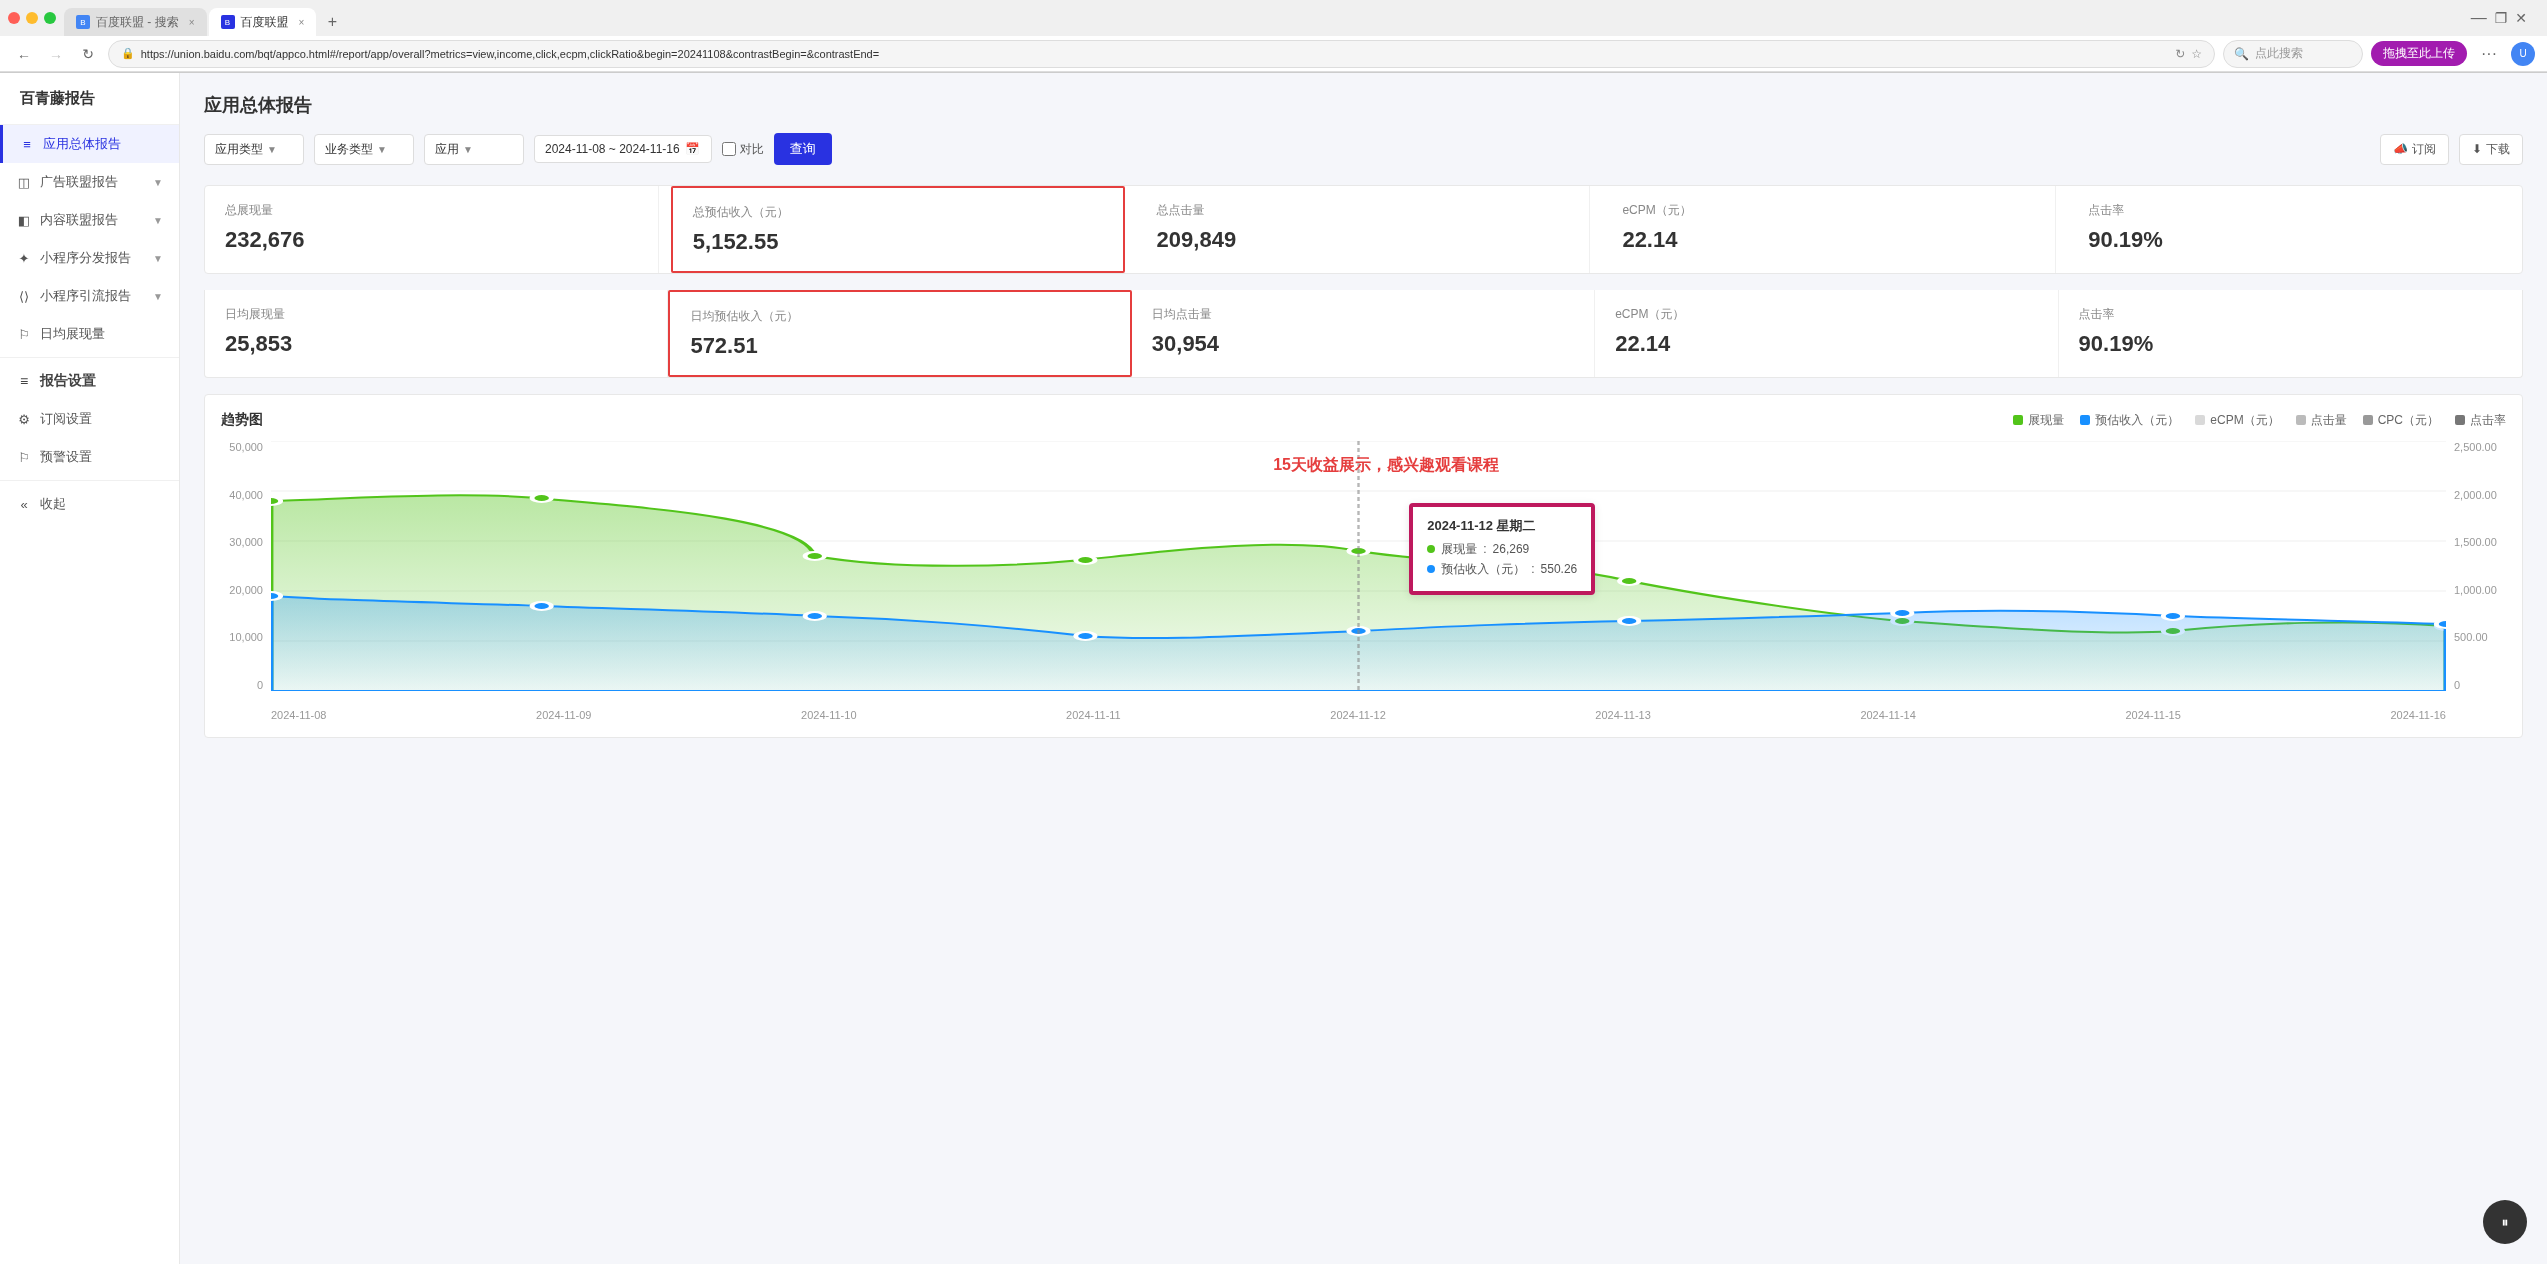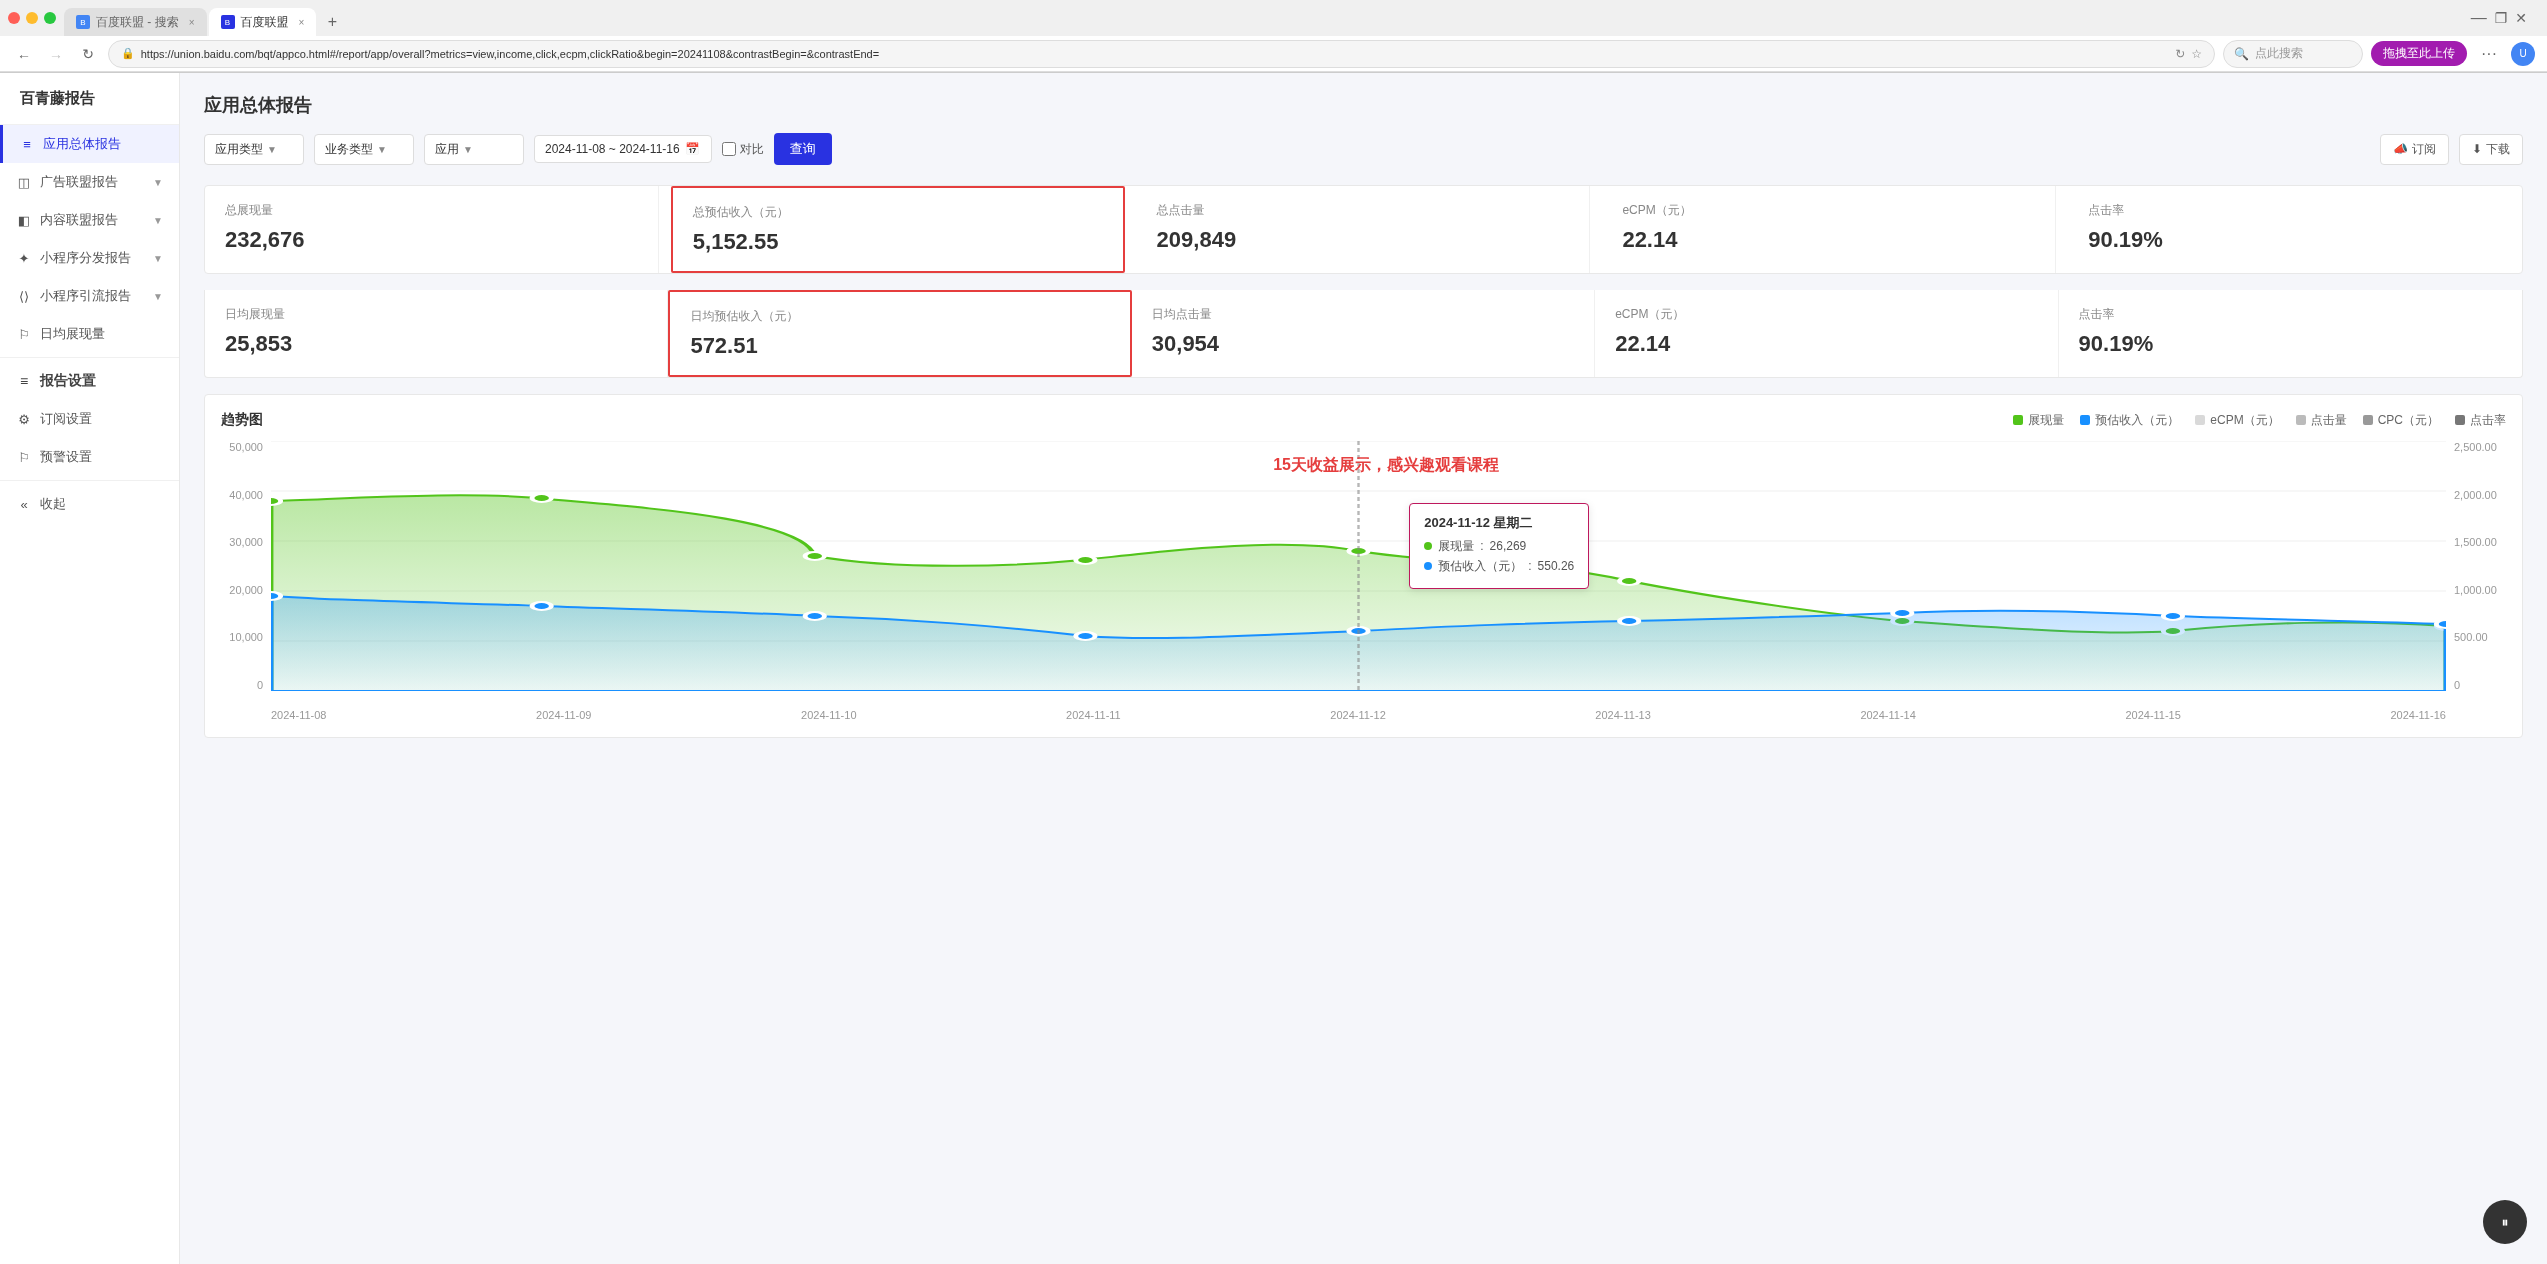"2024-11-12 星期二" .chart-tooltip { border: 1px solid #be185d -> 4px solid #be185d }
